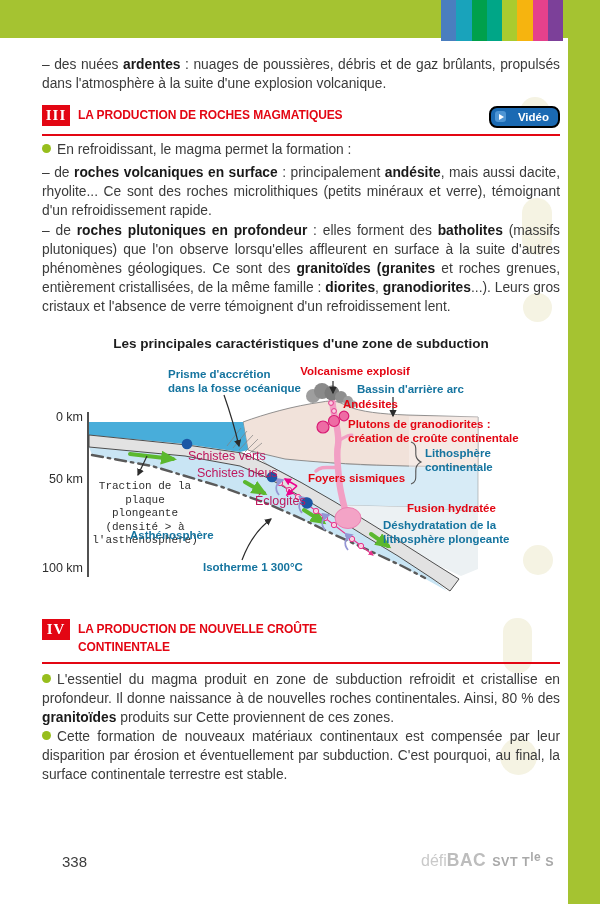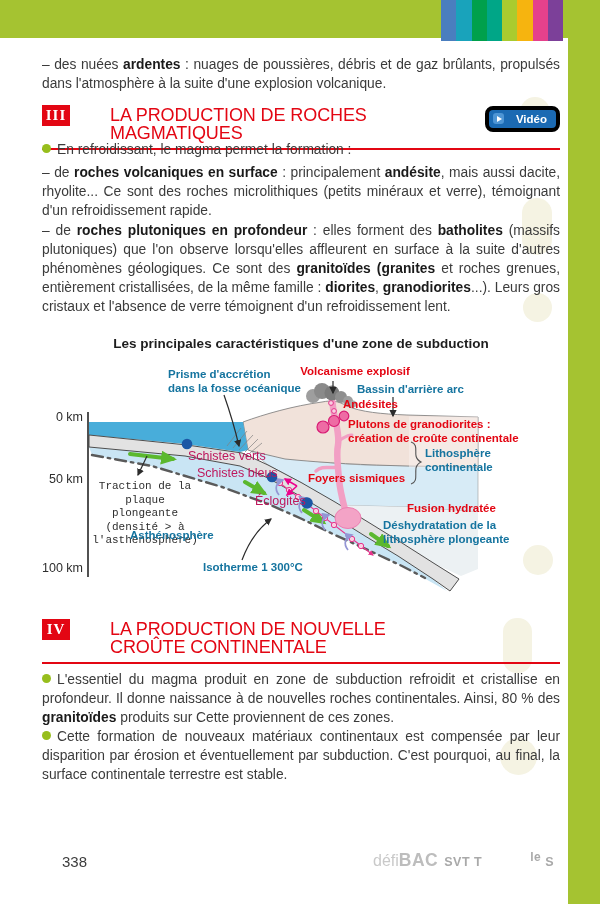"LA PRODUCTION DE ROCHES MAGMATIQUES" .sectitle { font-size: 18px -> 12px; font-weight: 400 -> 700; margin-left: 32px -> none }
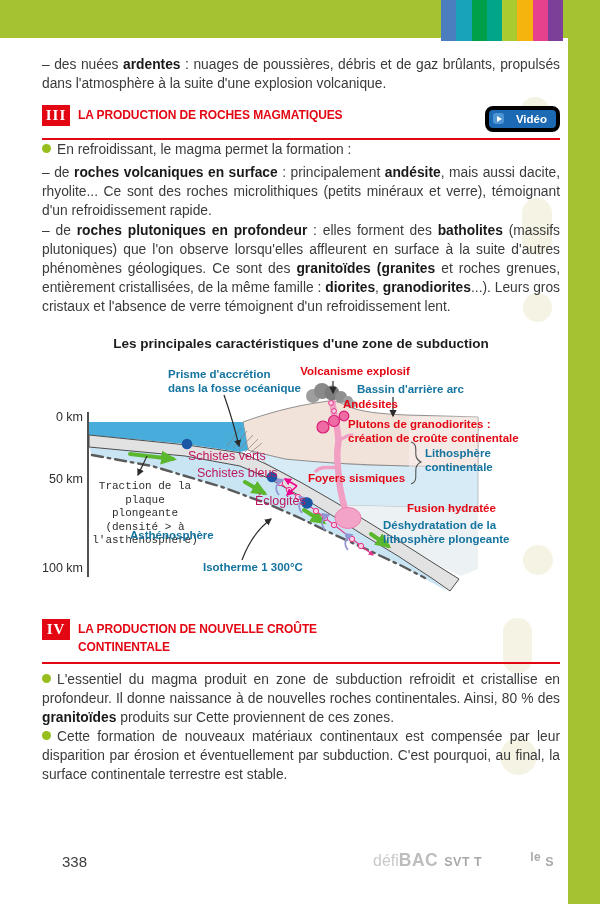"Vidéo" .videobtn { border: 4px solid #000000 -> 2px solid #000000 }
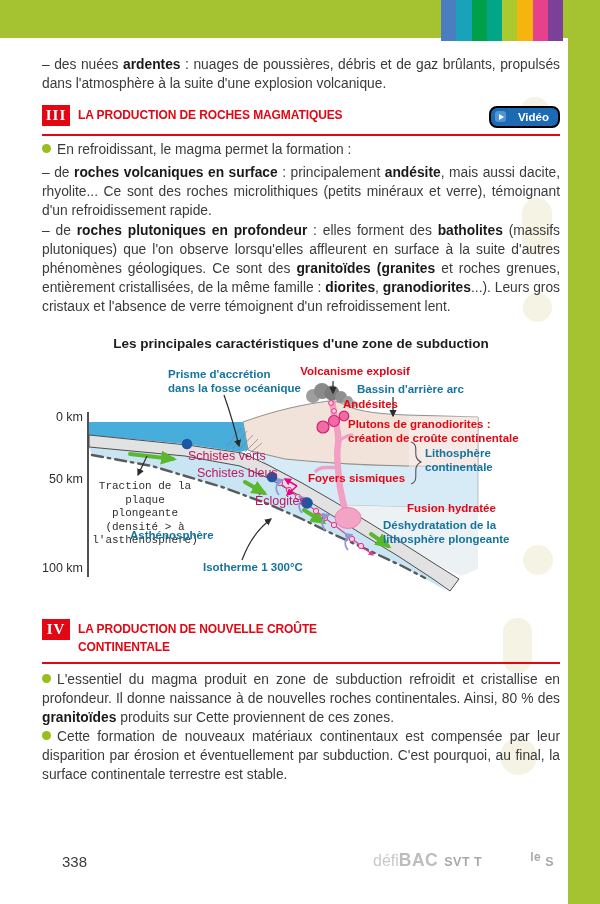"le" .brand sup { margin-left: 48px -> none }
